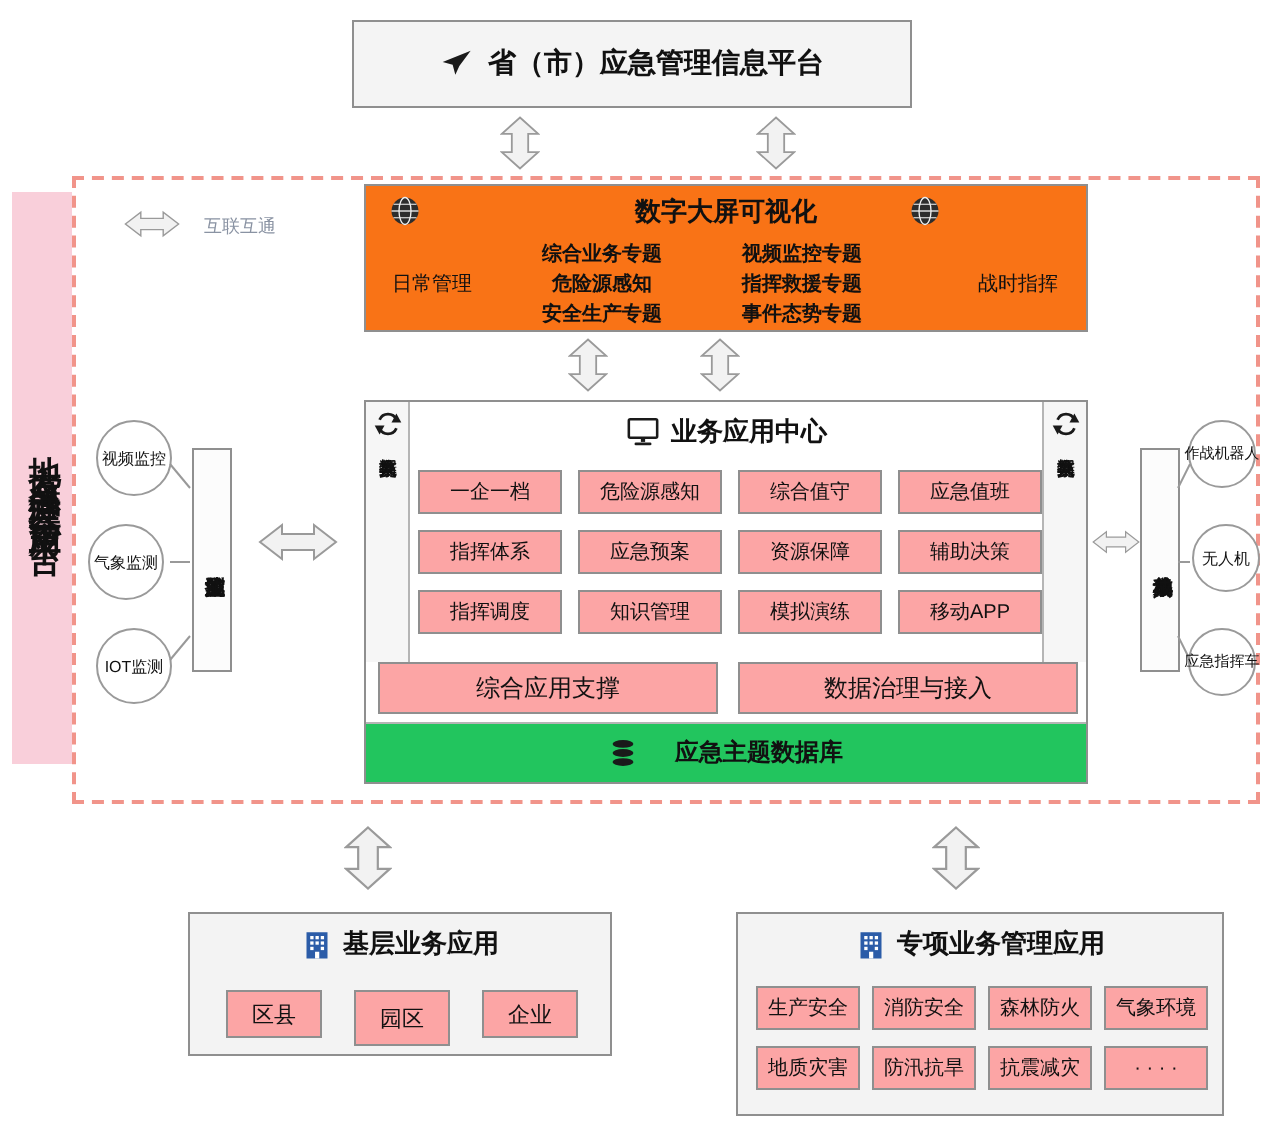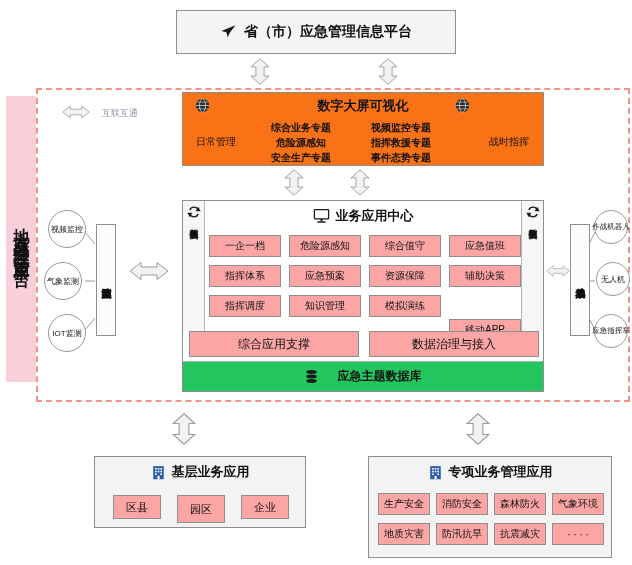"移动APP" div.chip { margin-top: 24px -> none }
